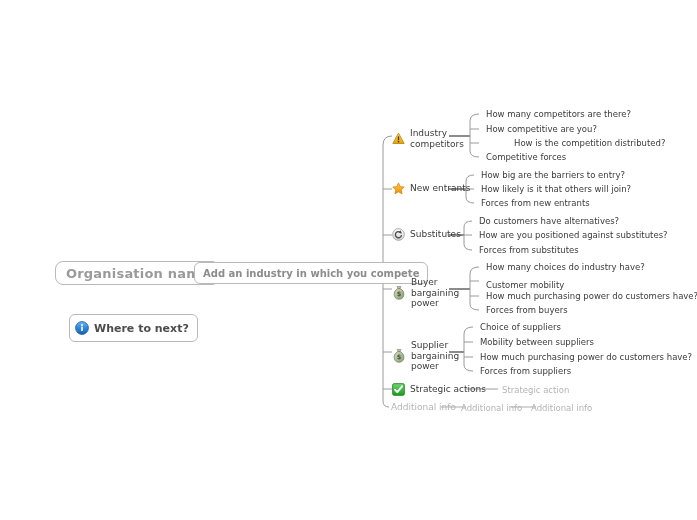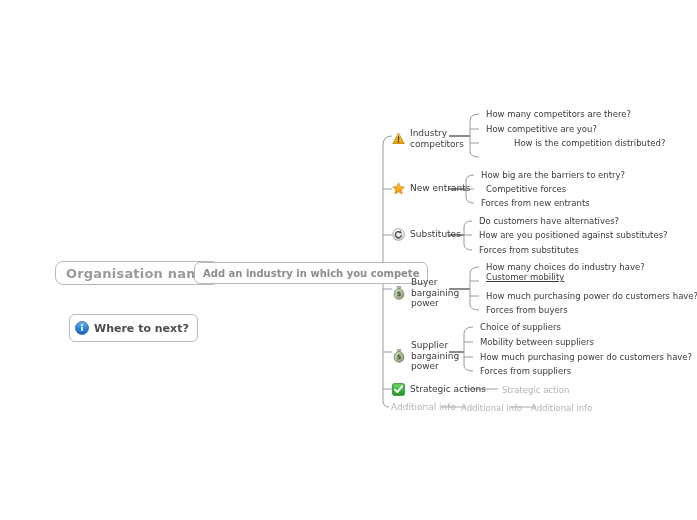"Competitive forces" div.leaf { margin-top: 32px -> none }
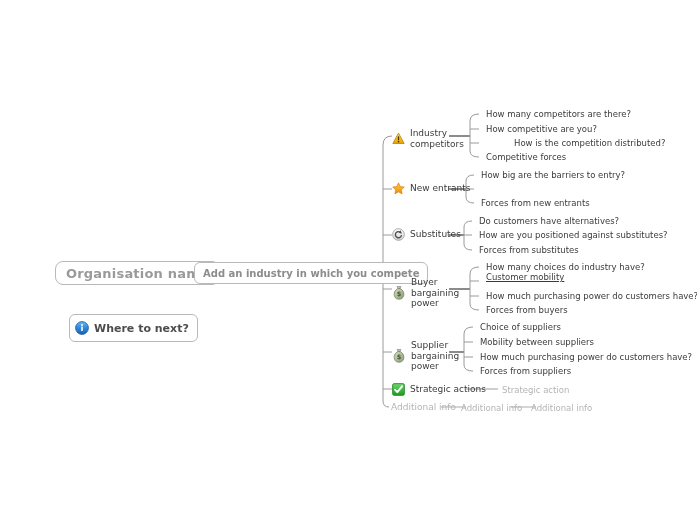"How likely is it that" div.leaf { html: none -> <div>How likely is it that others will join?</div> }
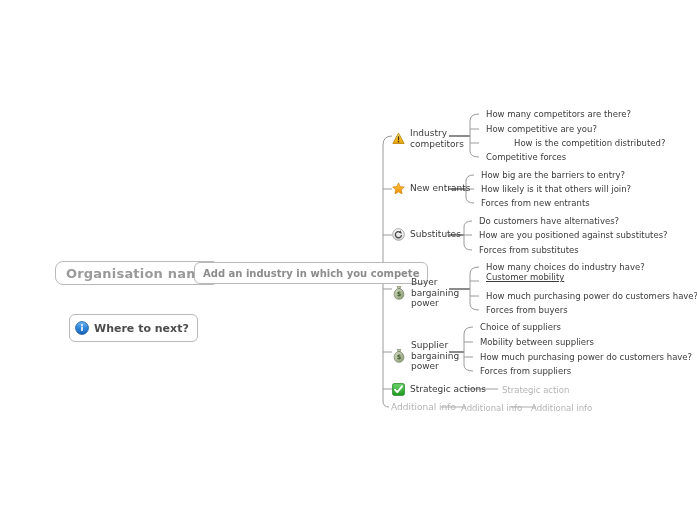"Customer mobility" div.leaf { text-decoration: underline -> none; top: 272px -> 280px }
